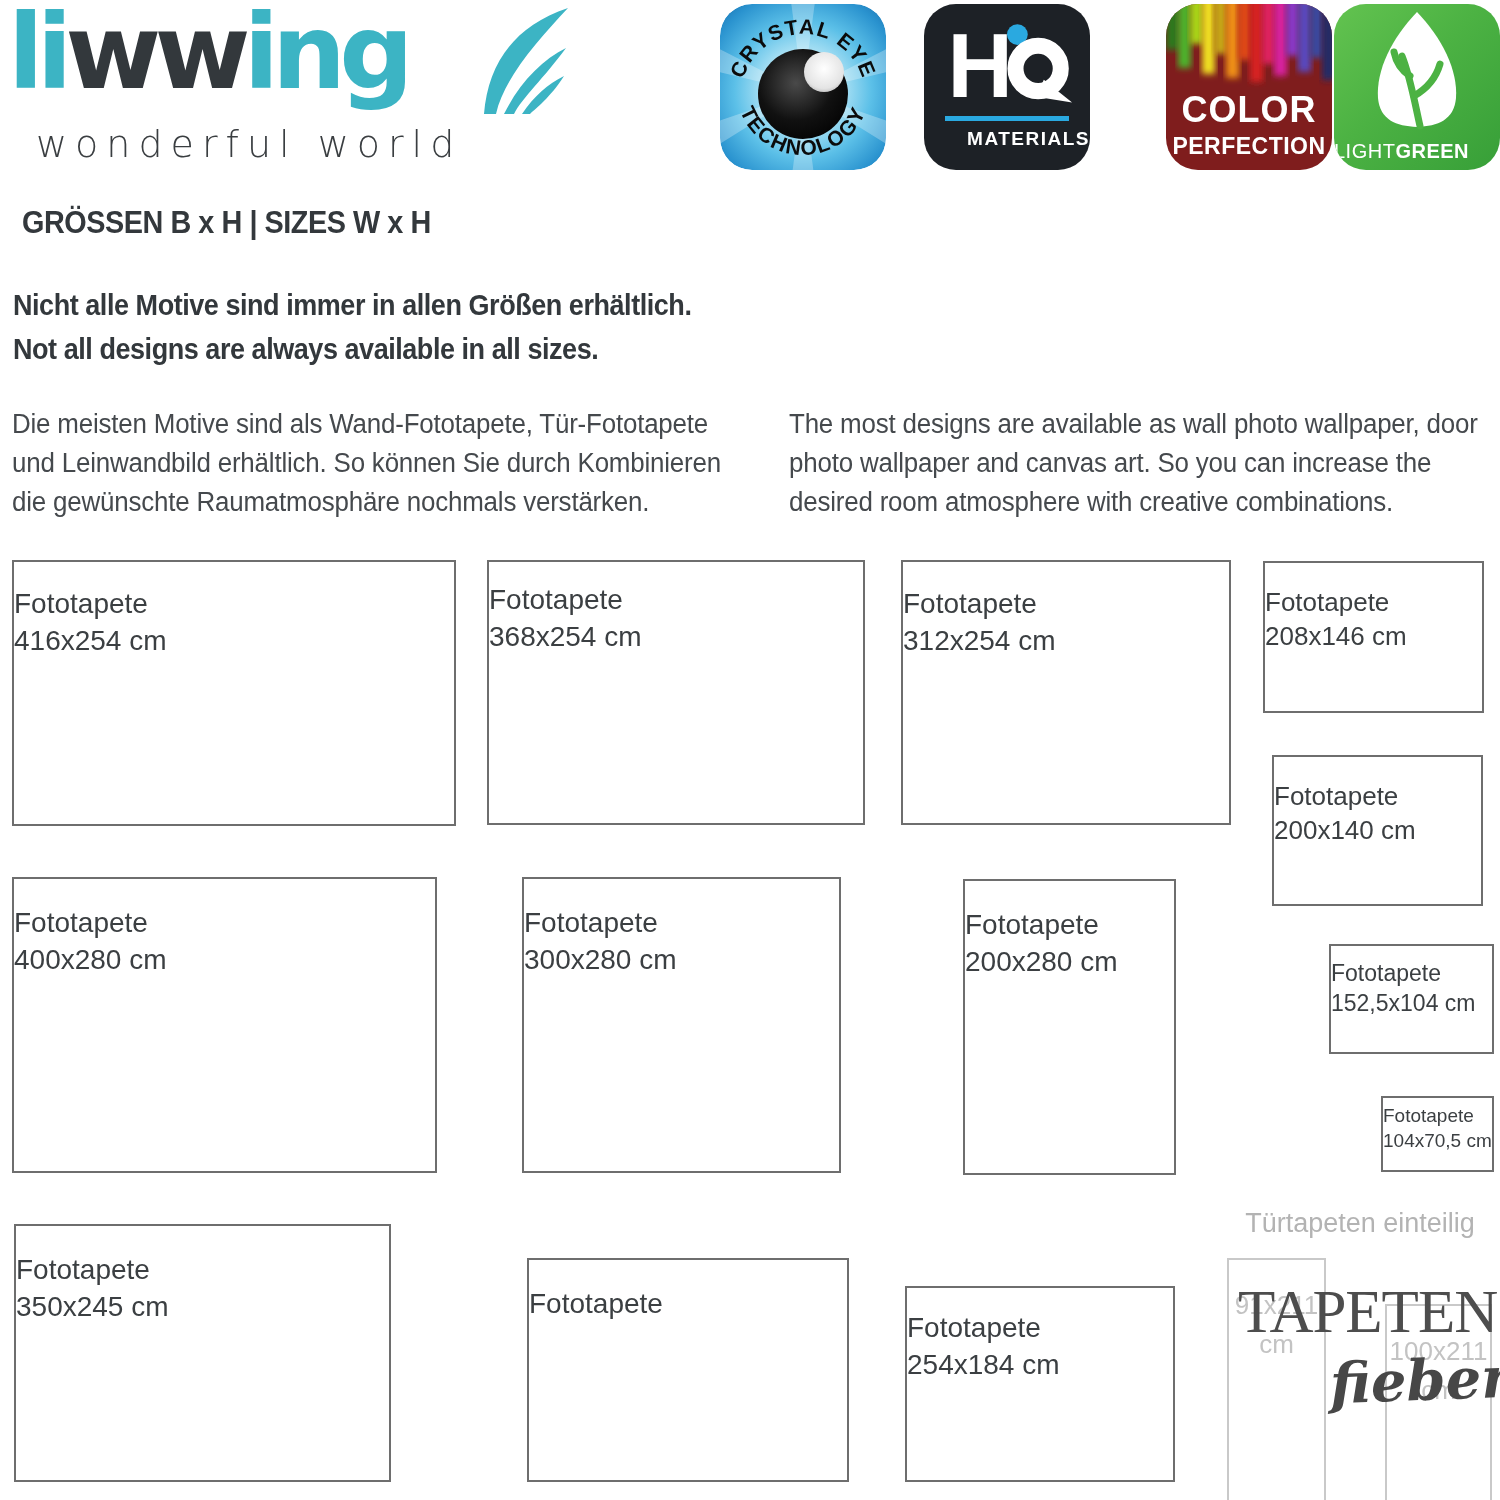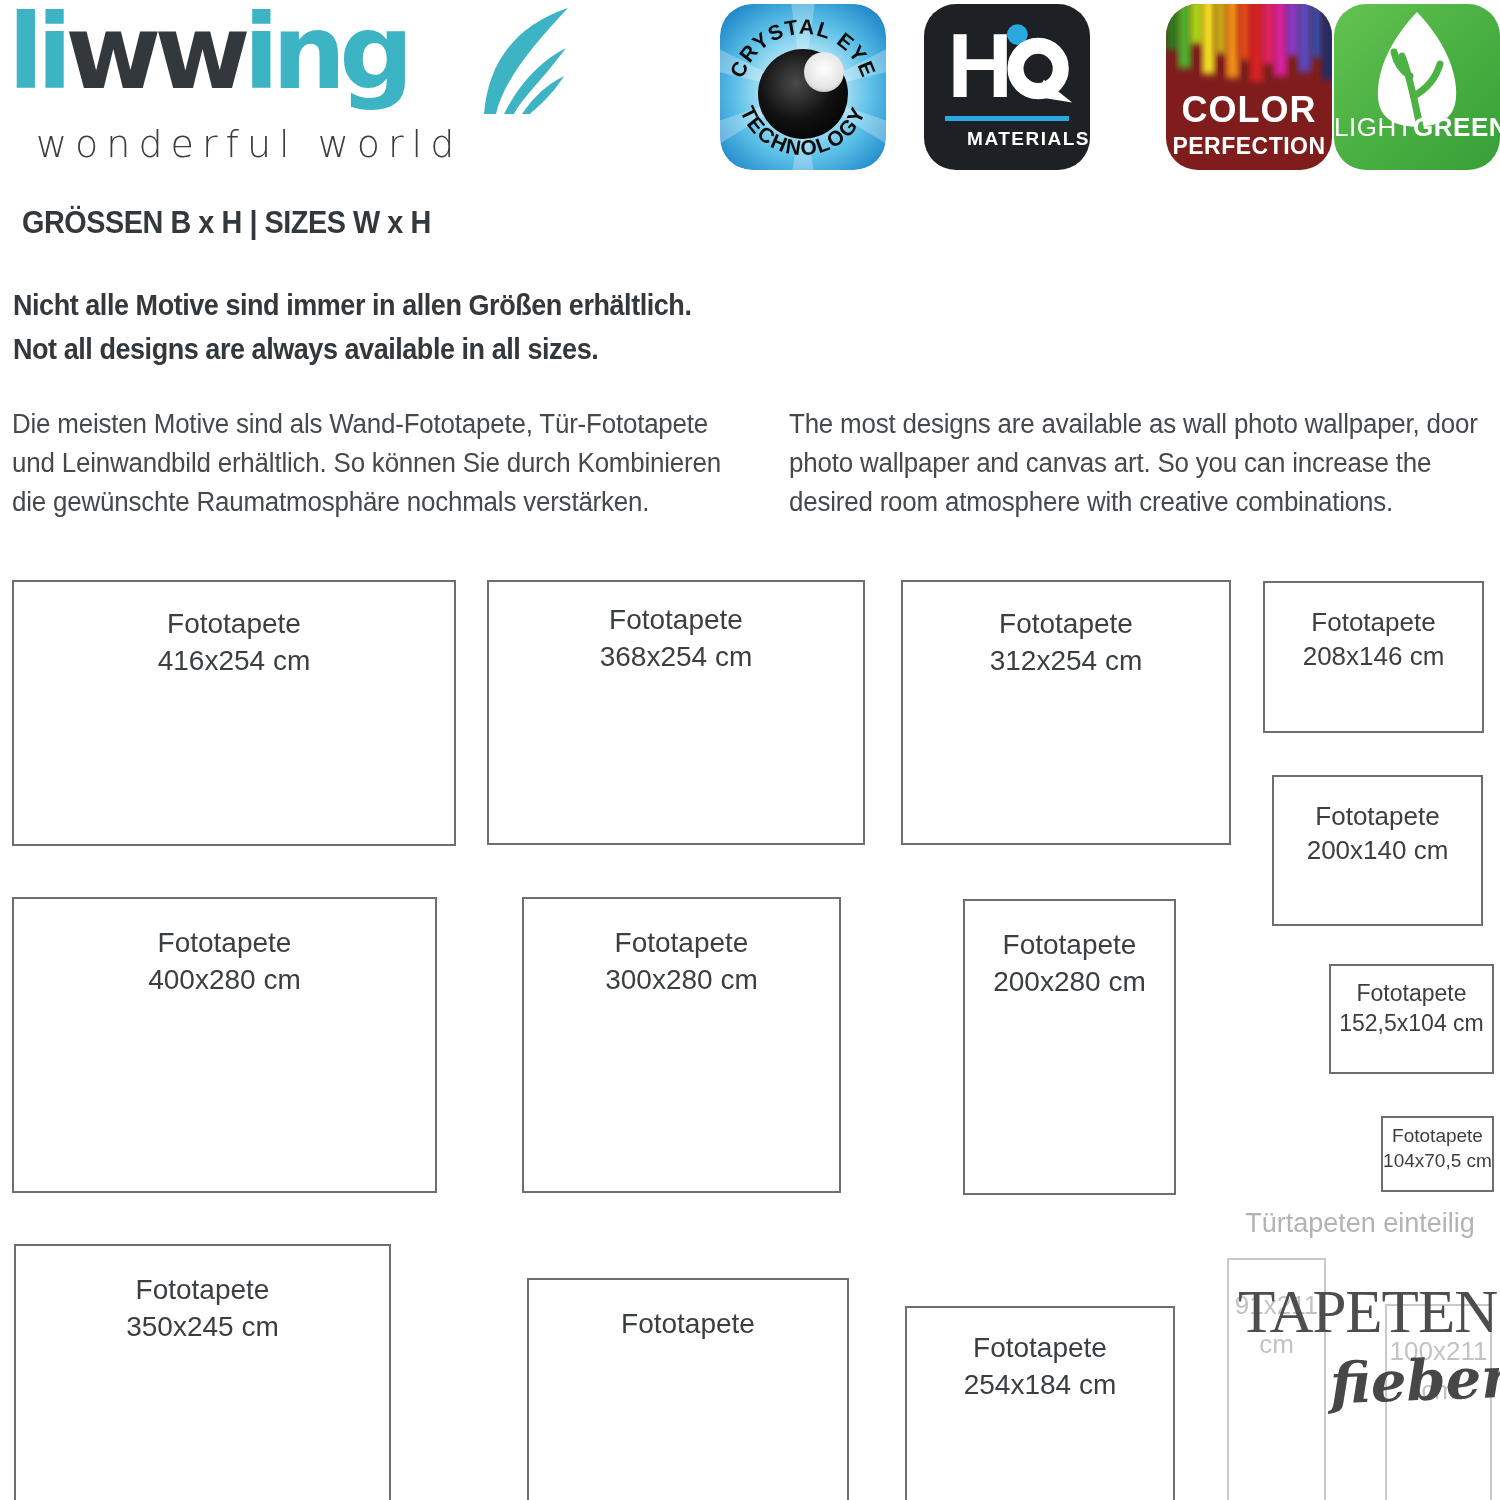"LIGHTGREEN" #badge-lg .lg-text { font-size: 26px -> 20px; text-align: right -> left; top: 110px -> 137px }
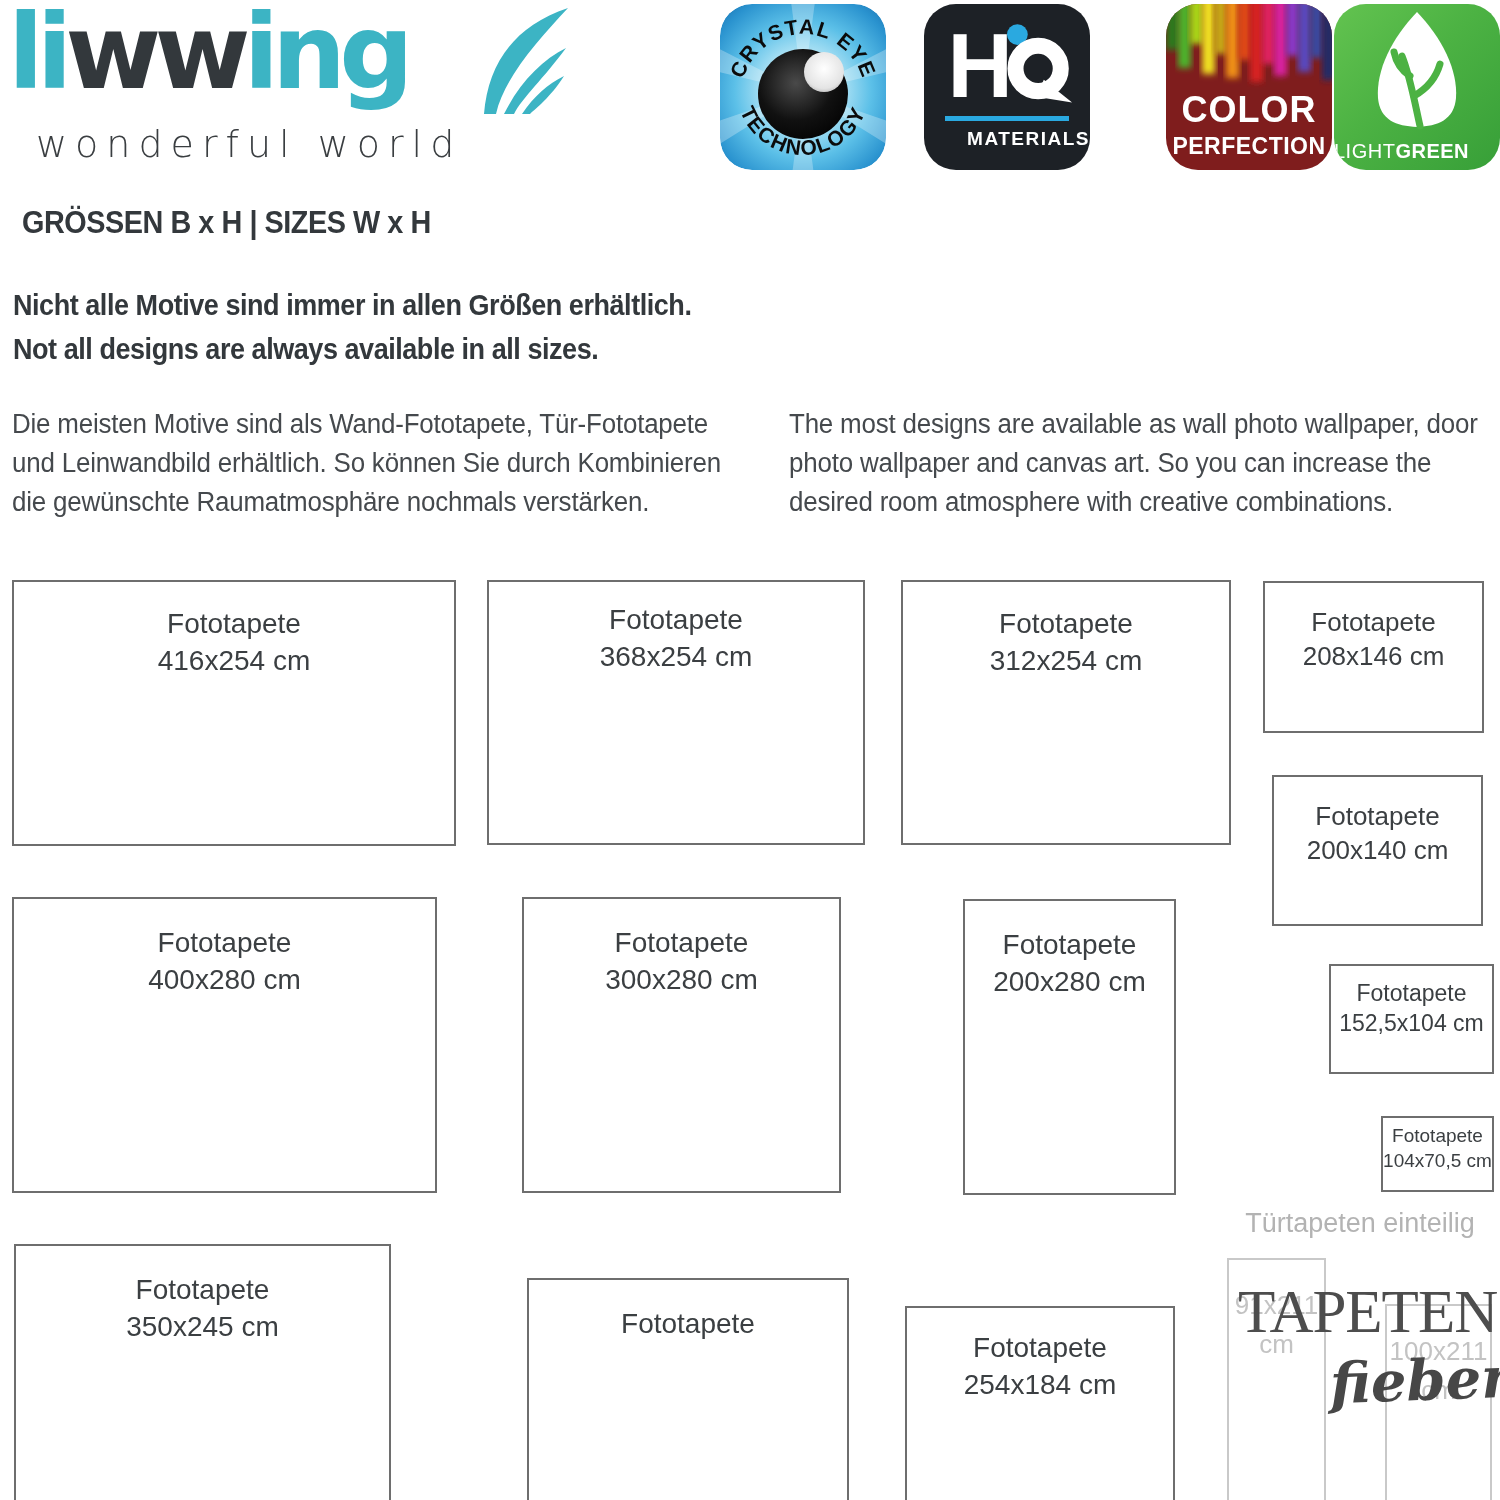"Fototapete" .size-box { margin-top: 20px -> none; text-align: center -> left }
